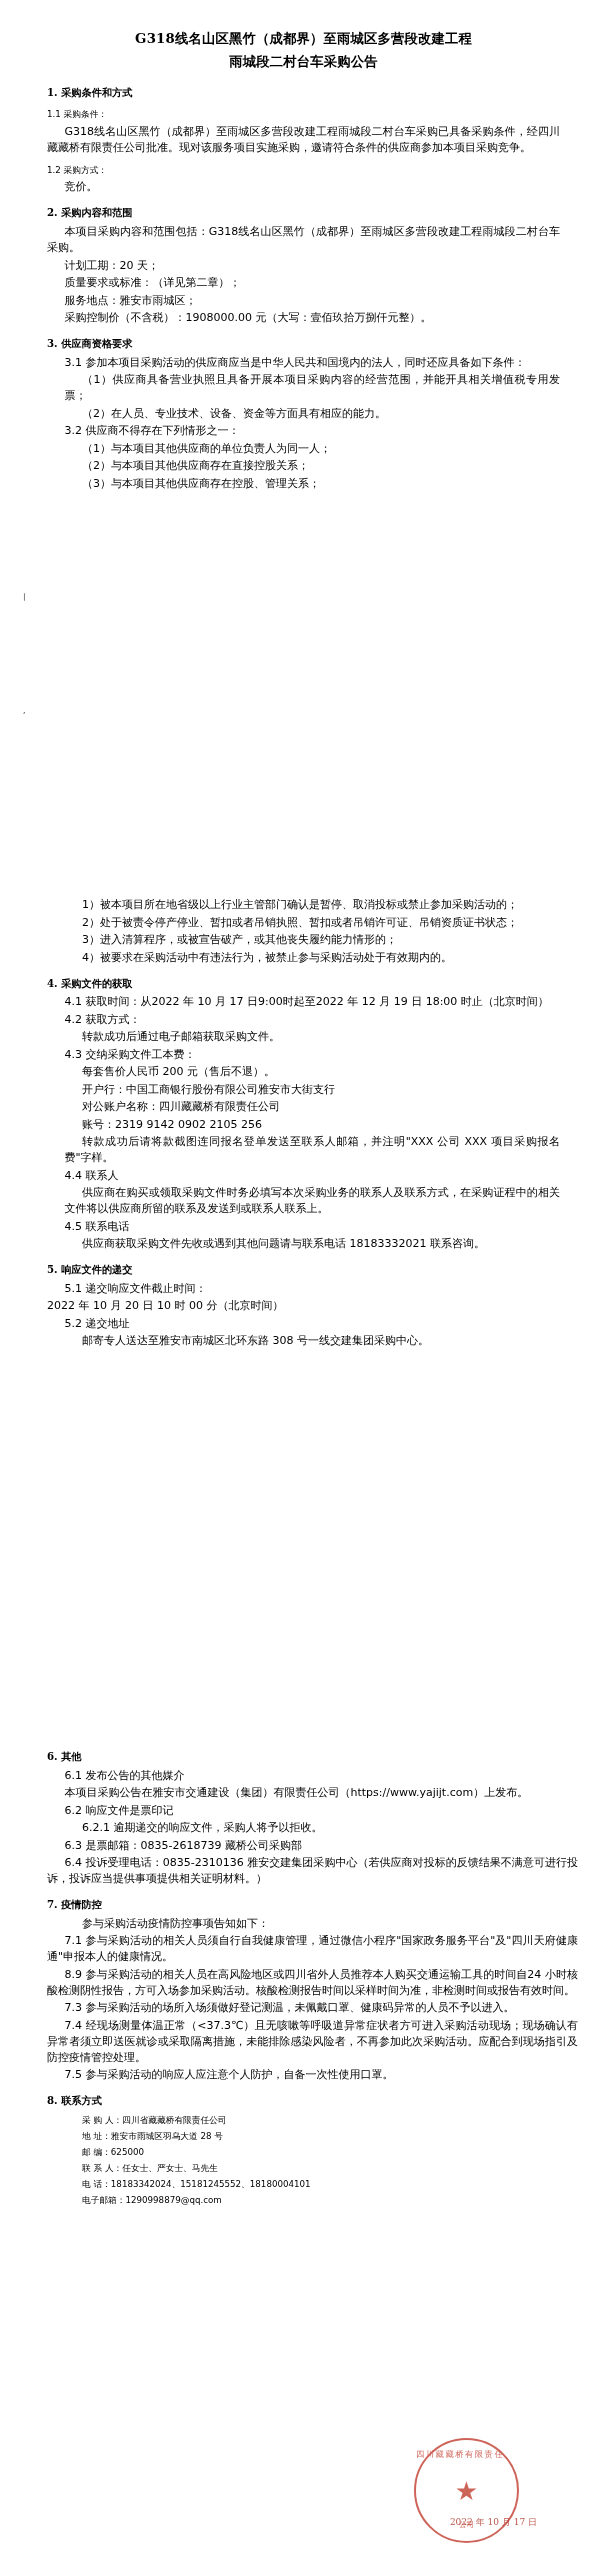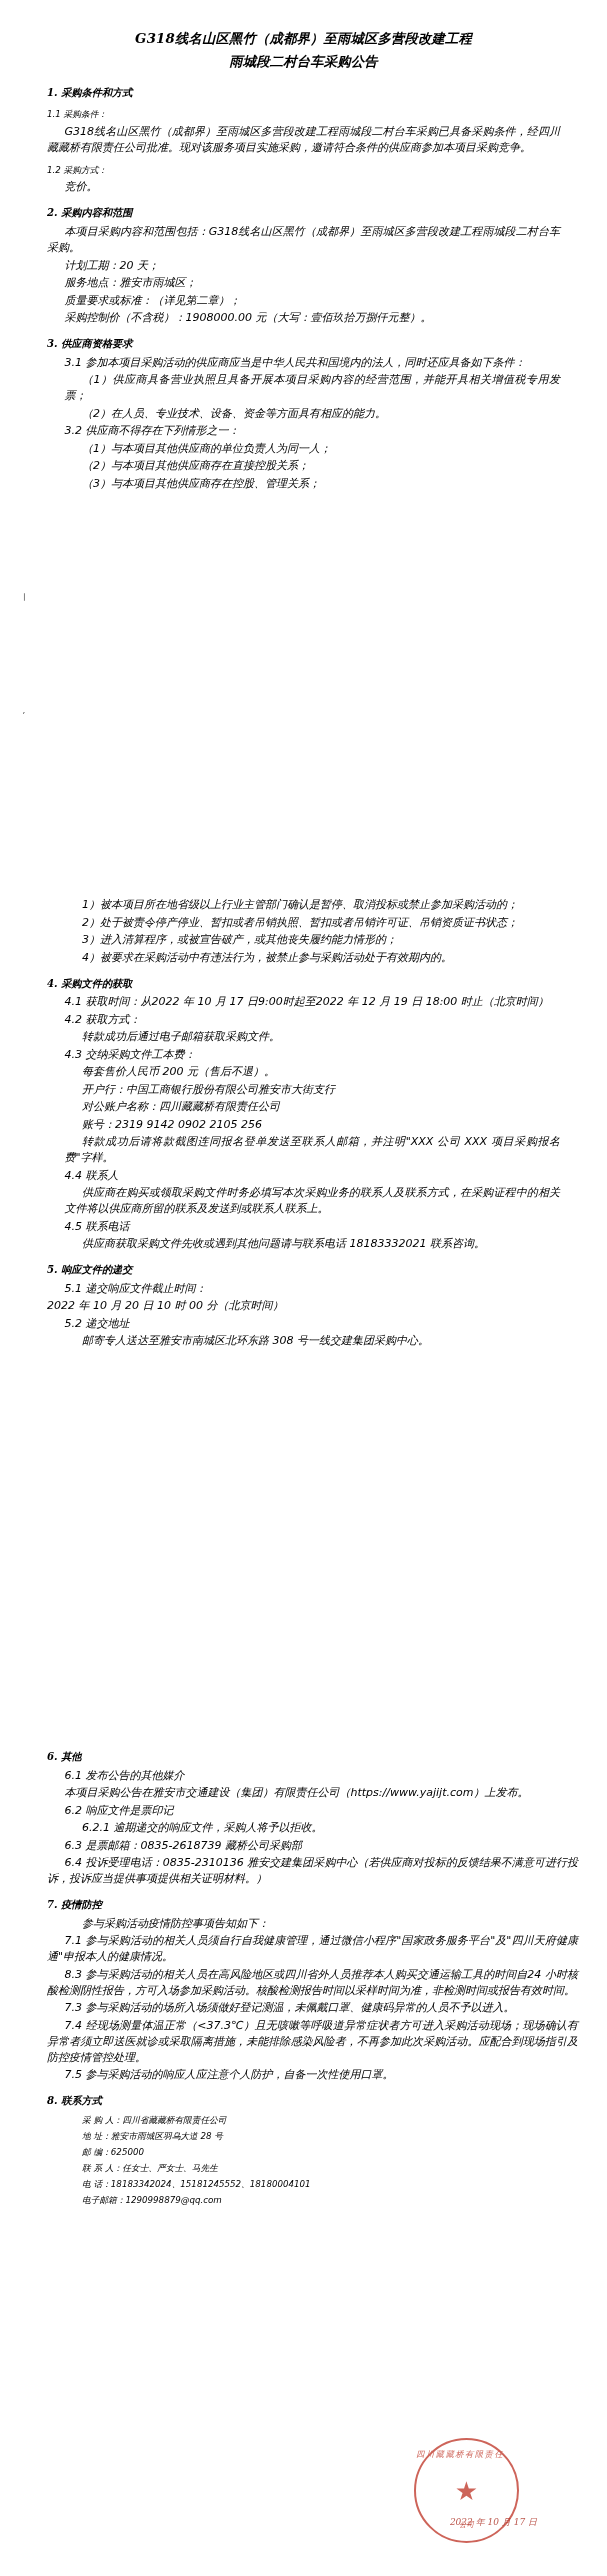"G318线名山区黑竹（成都界）至雨城区多营段改建工程" .page { font-style: italic -> none }
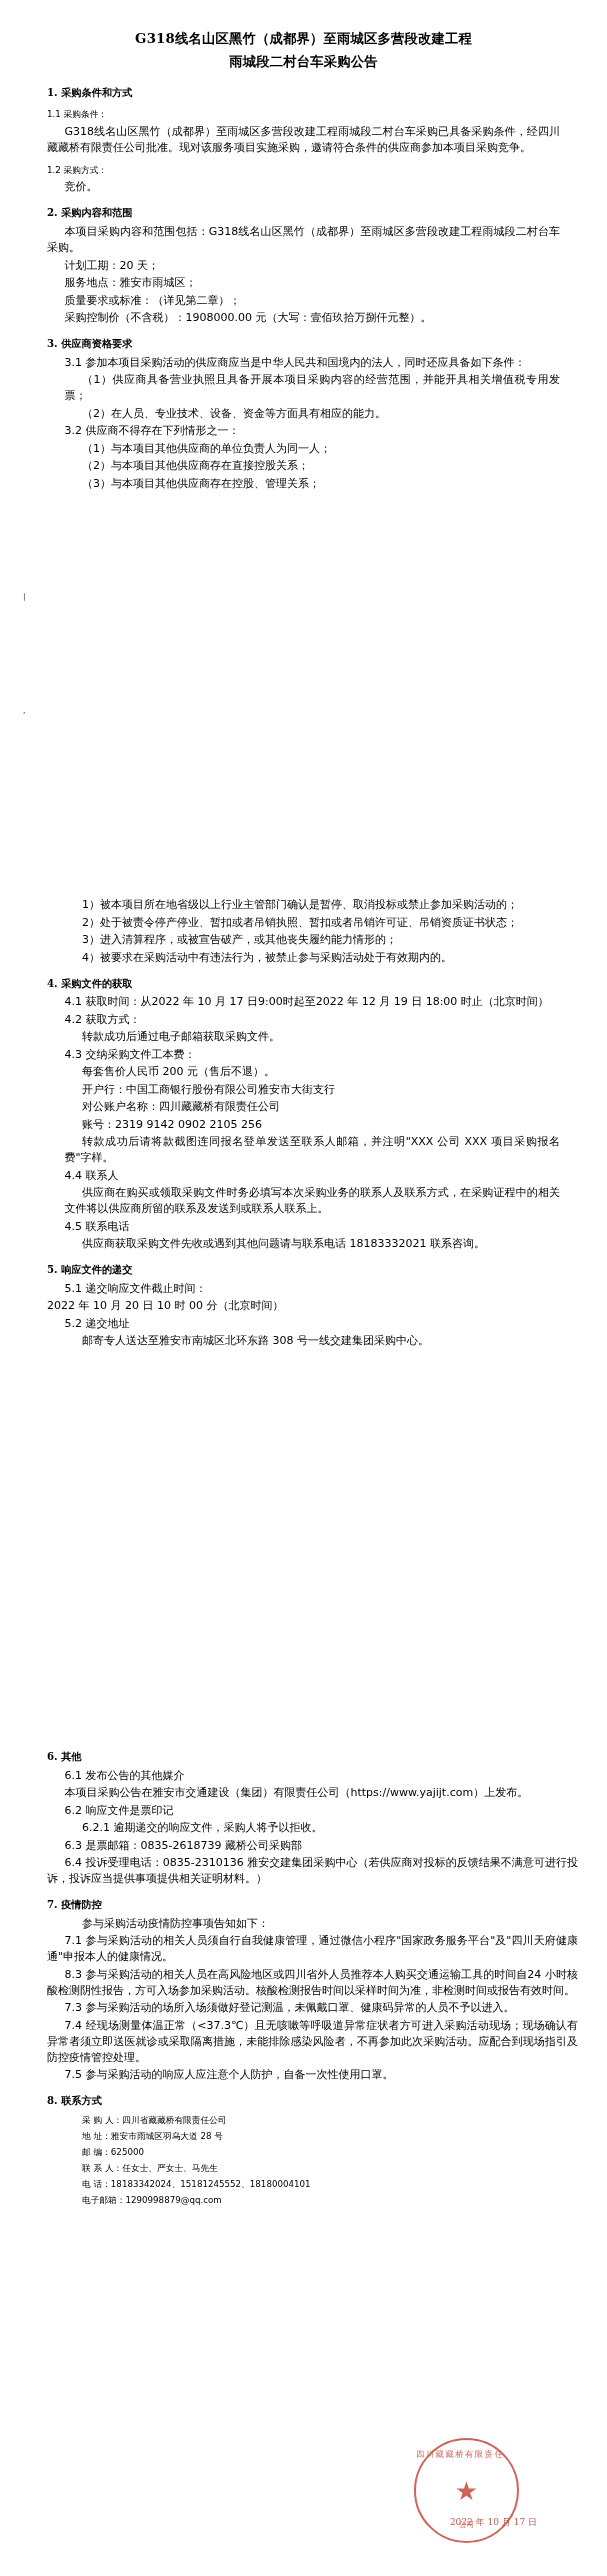"服务地点：雅安市雨城区；" p.para { order: before "质量要求或标准：（详见第二章）；" -> after "质量要求或标准：（详见第二章）；" }
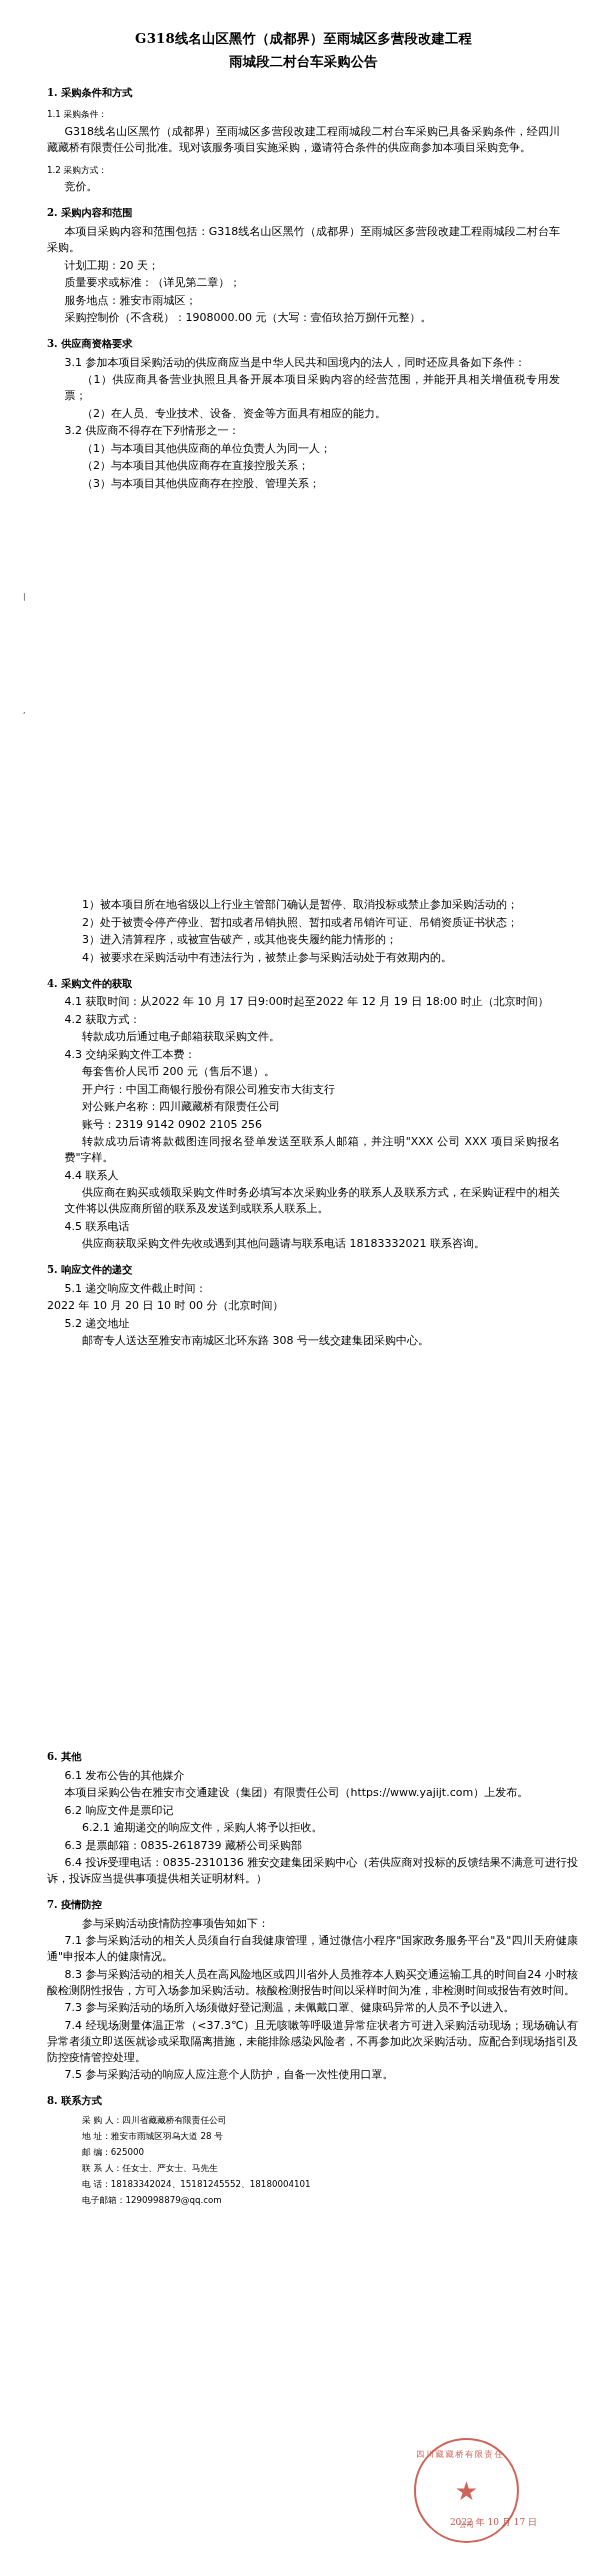"8.3" p.para { text: 8.3 -> 8.9 }
